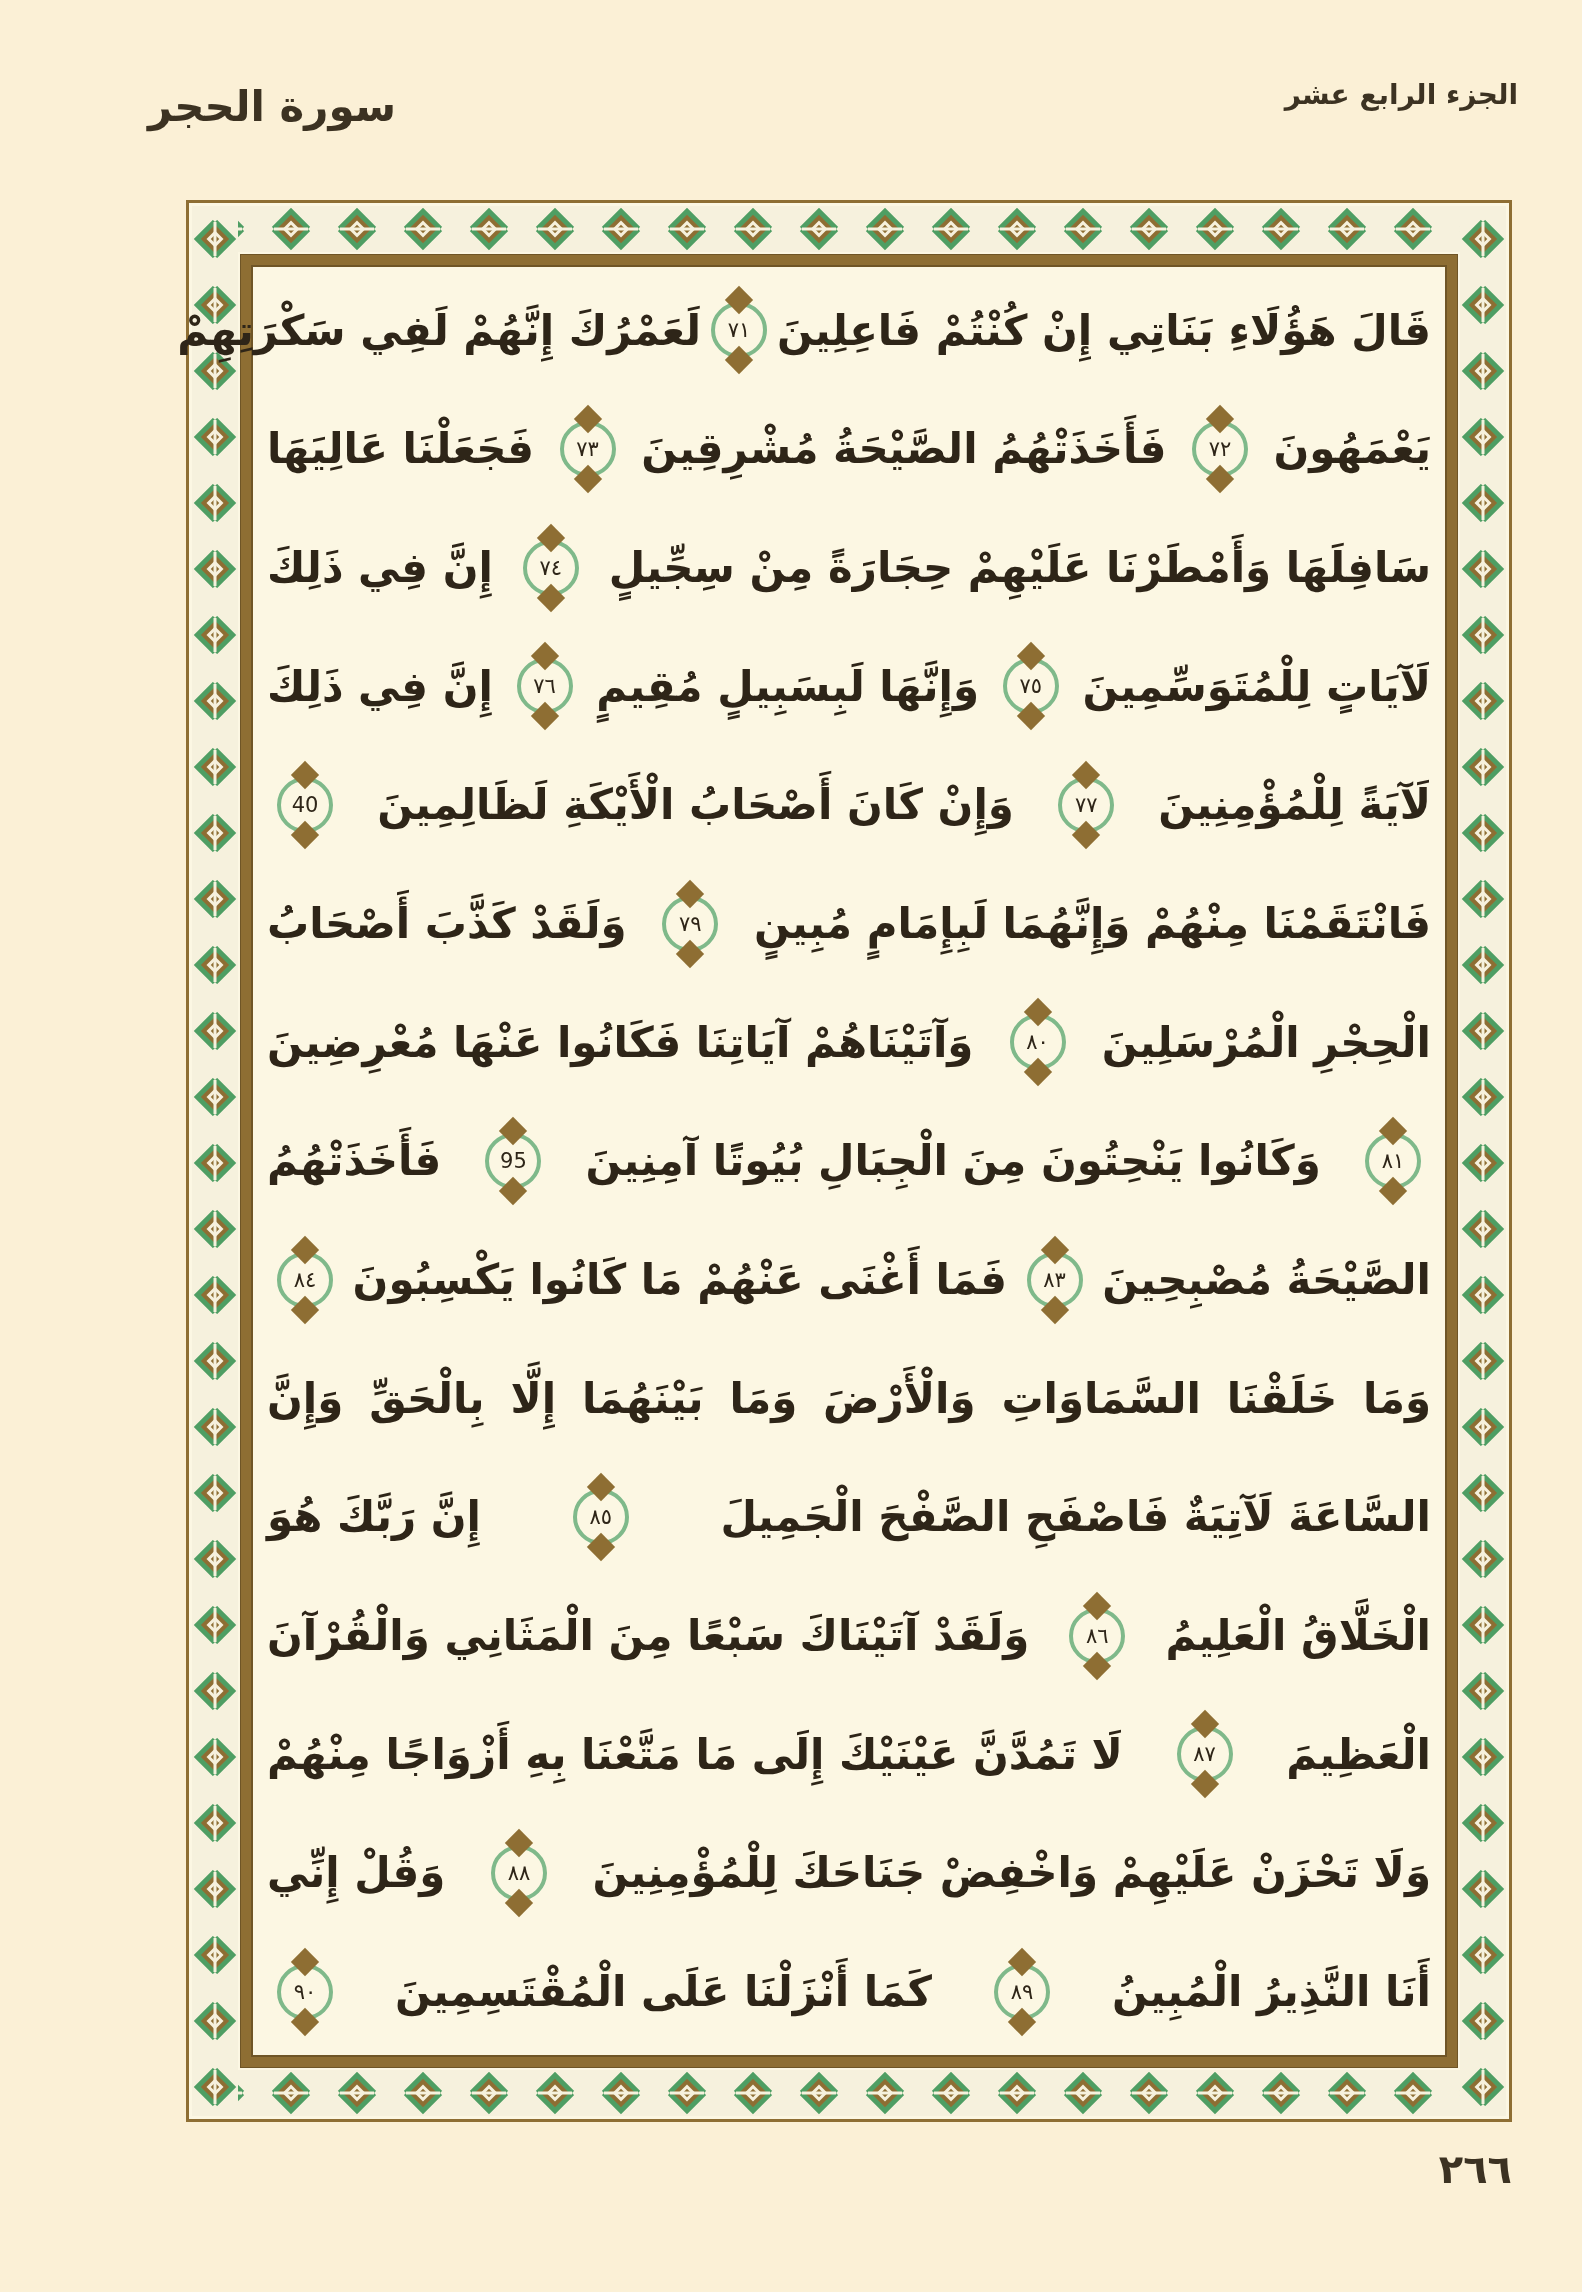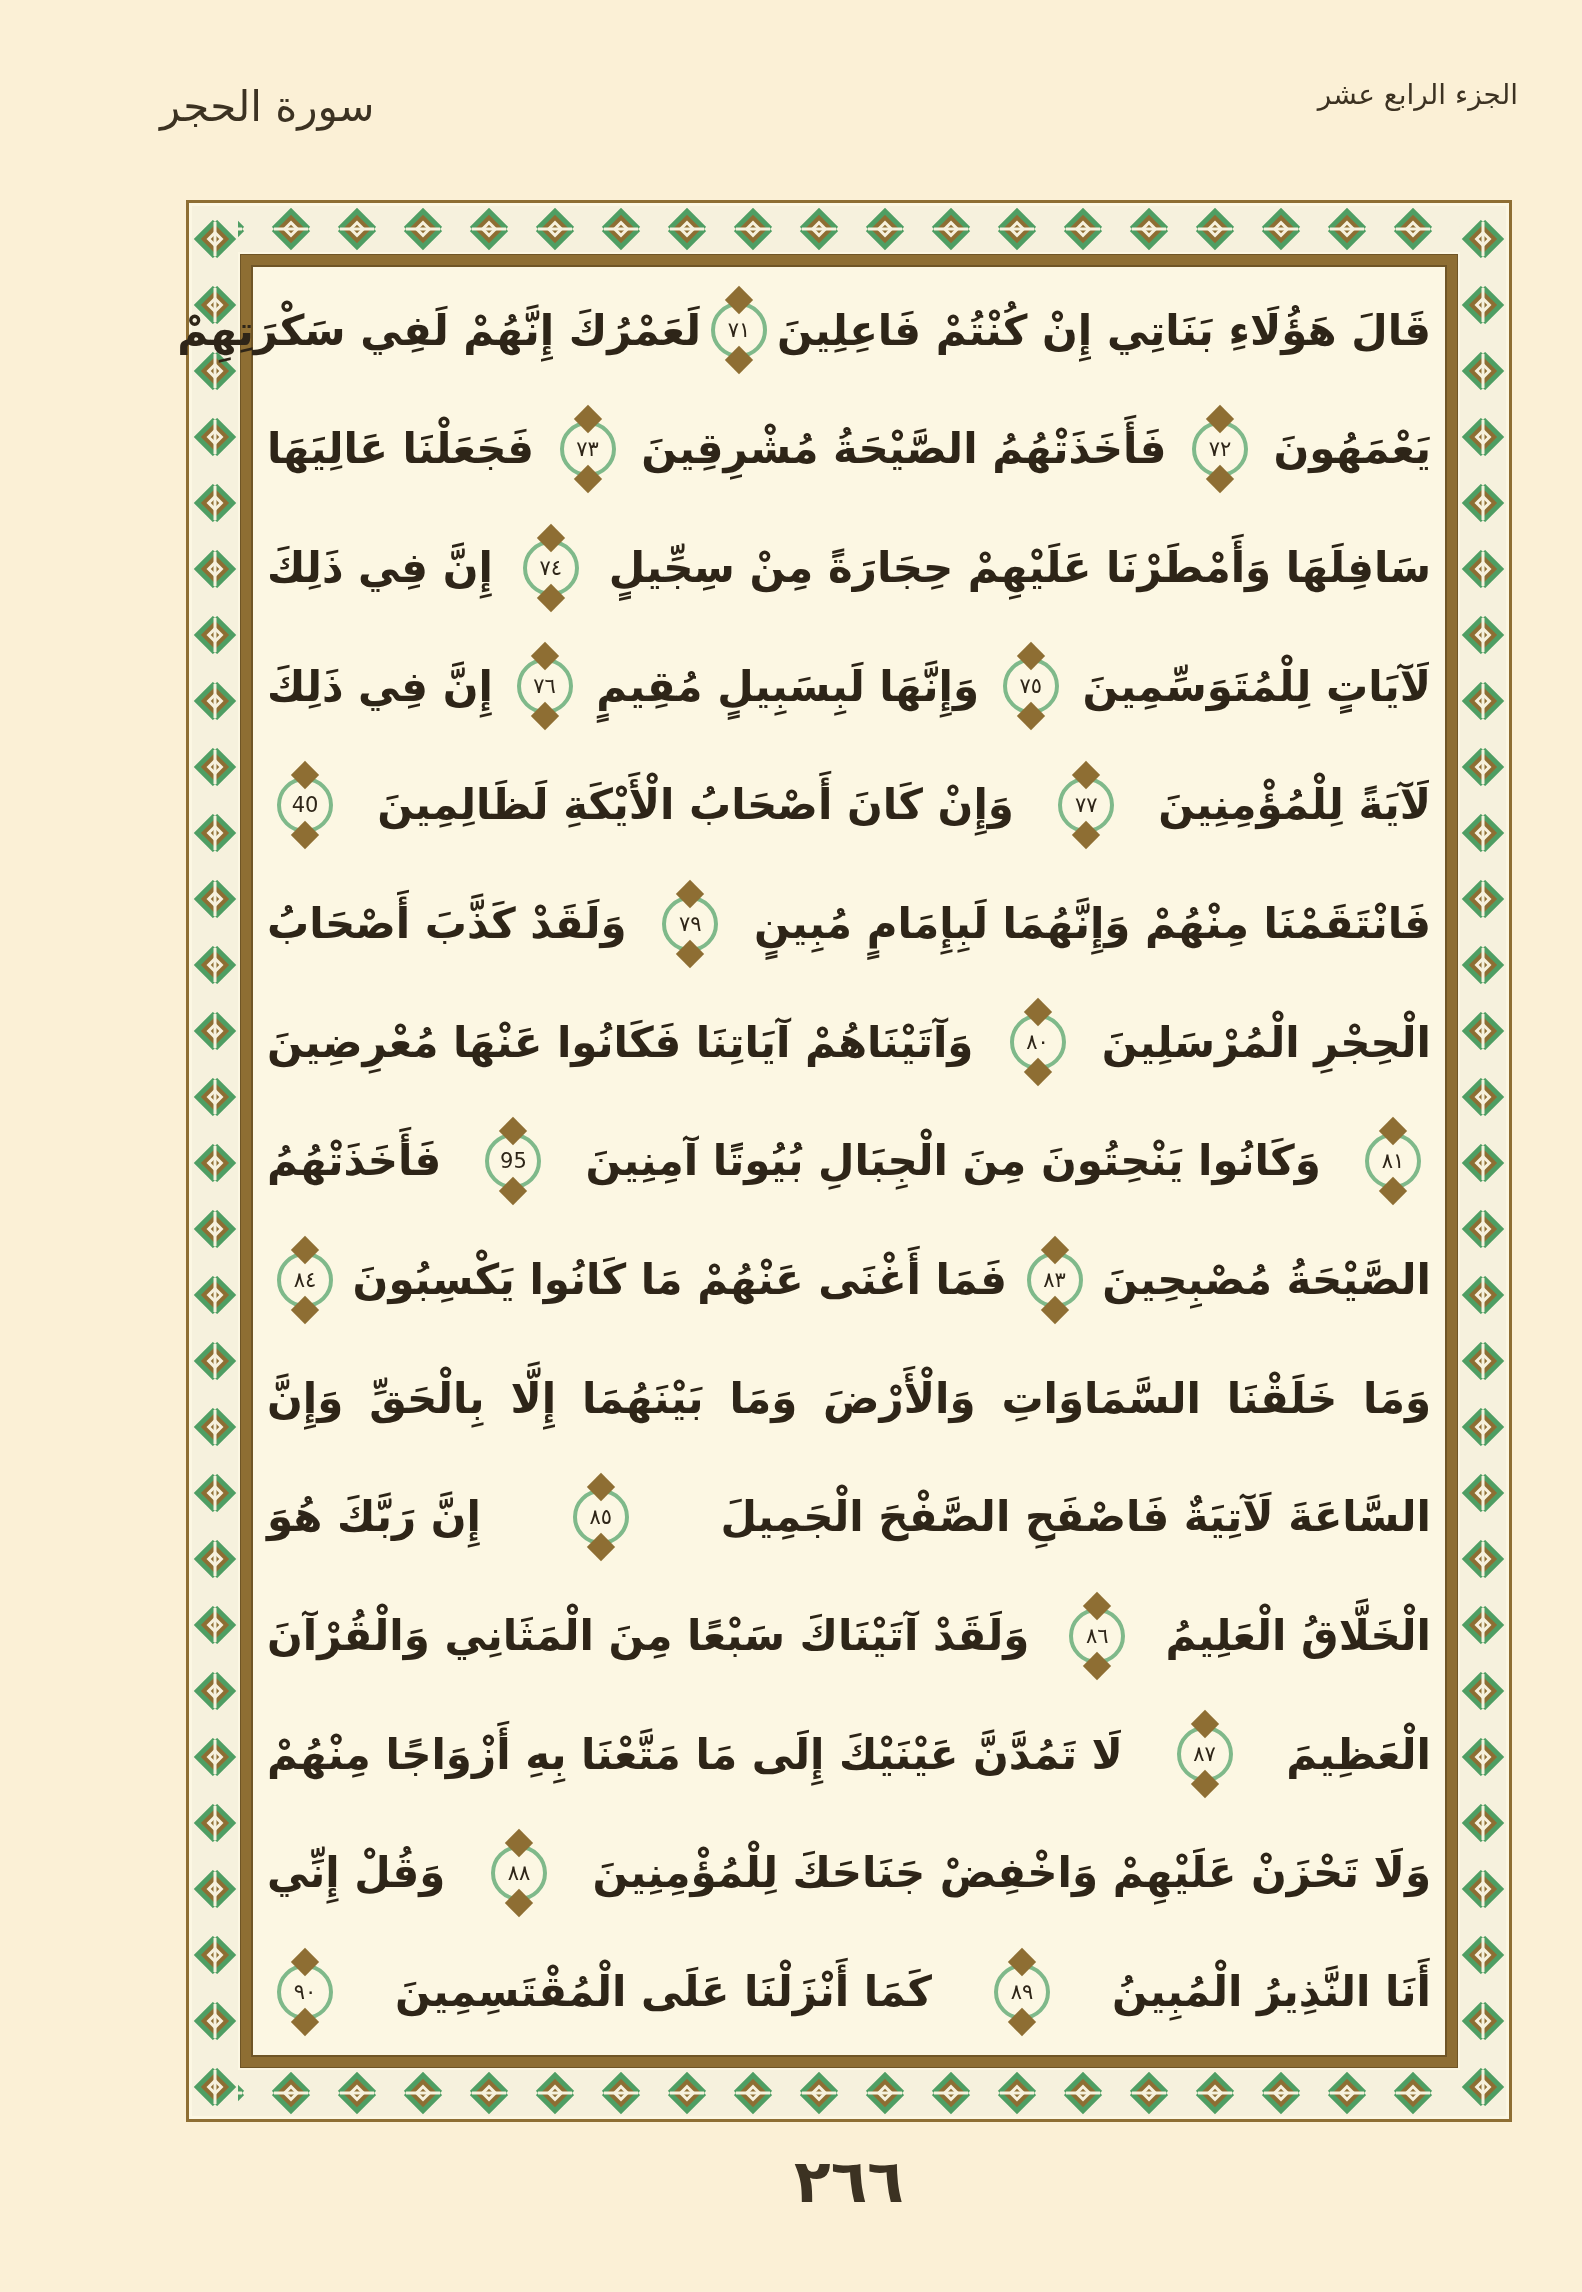"سورة الحجر" .hdr { font-weight: normal -> bold; margin-left: 12px -> none }
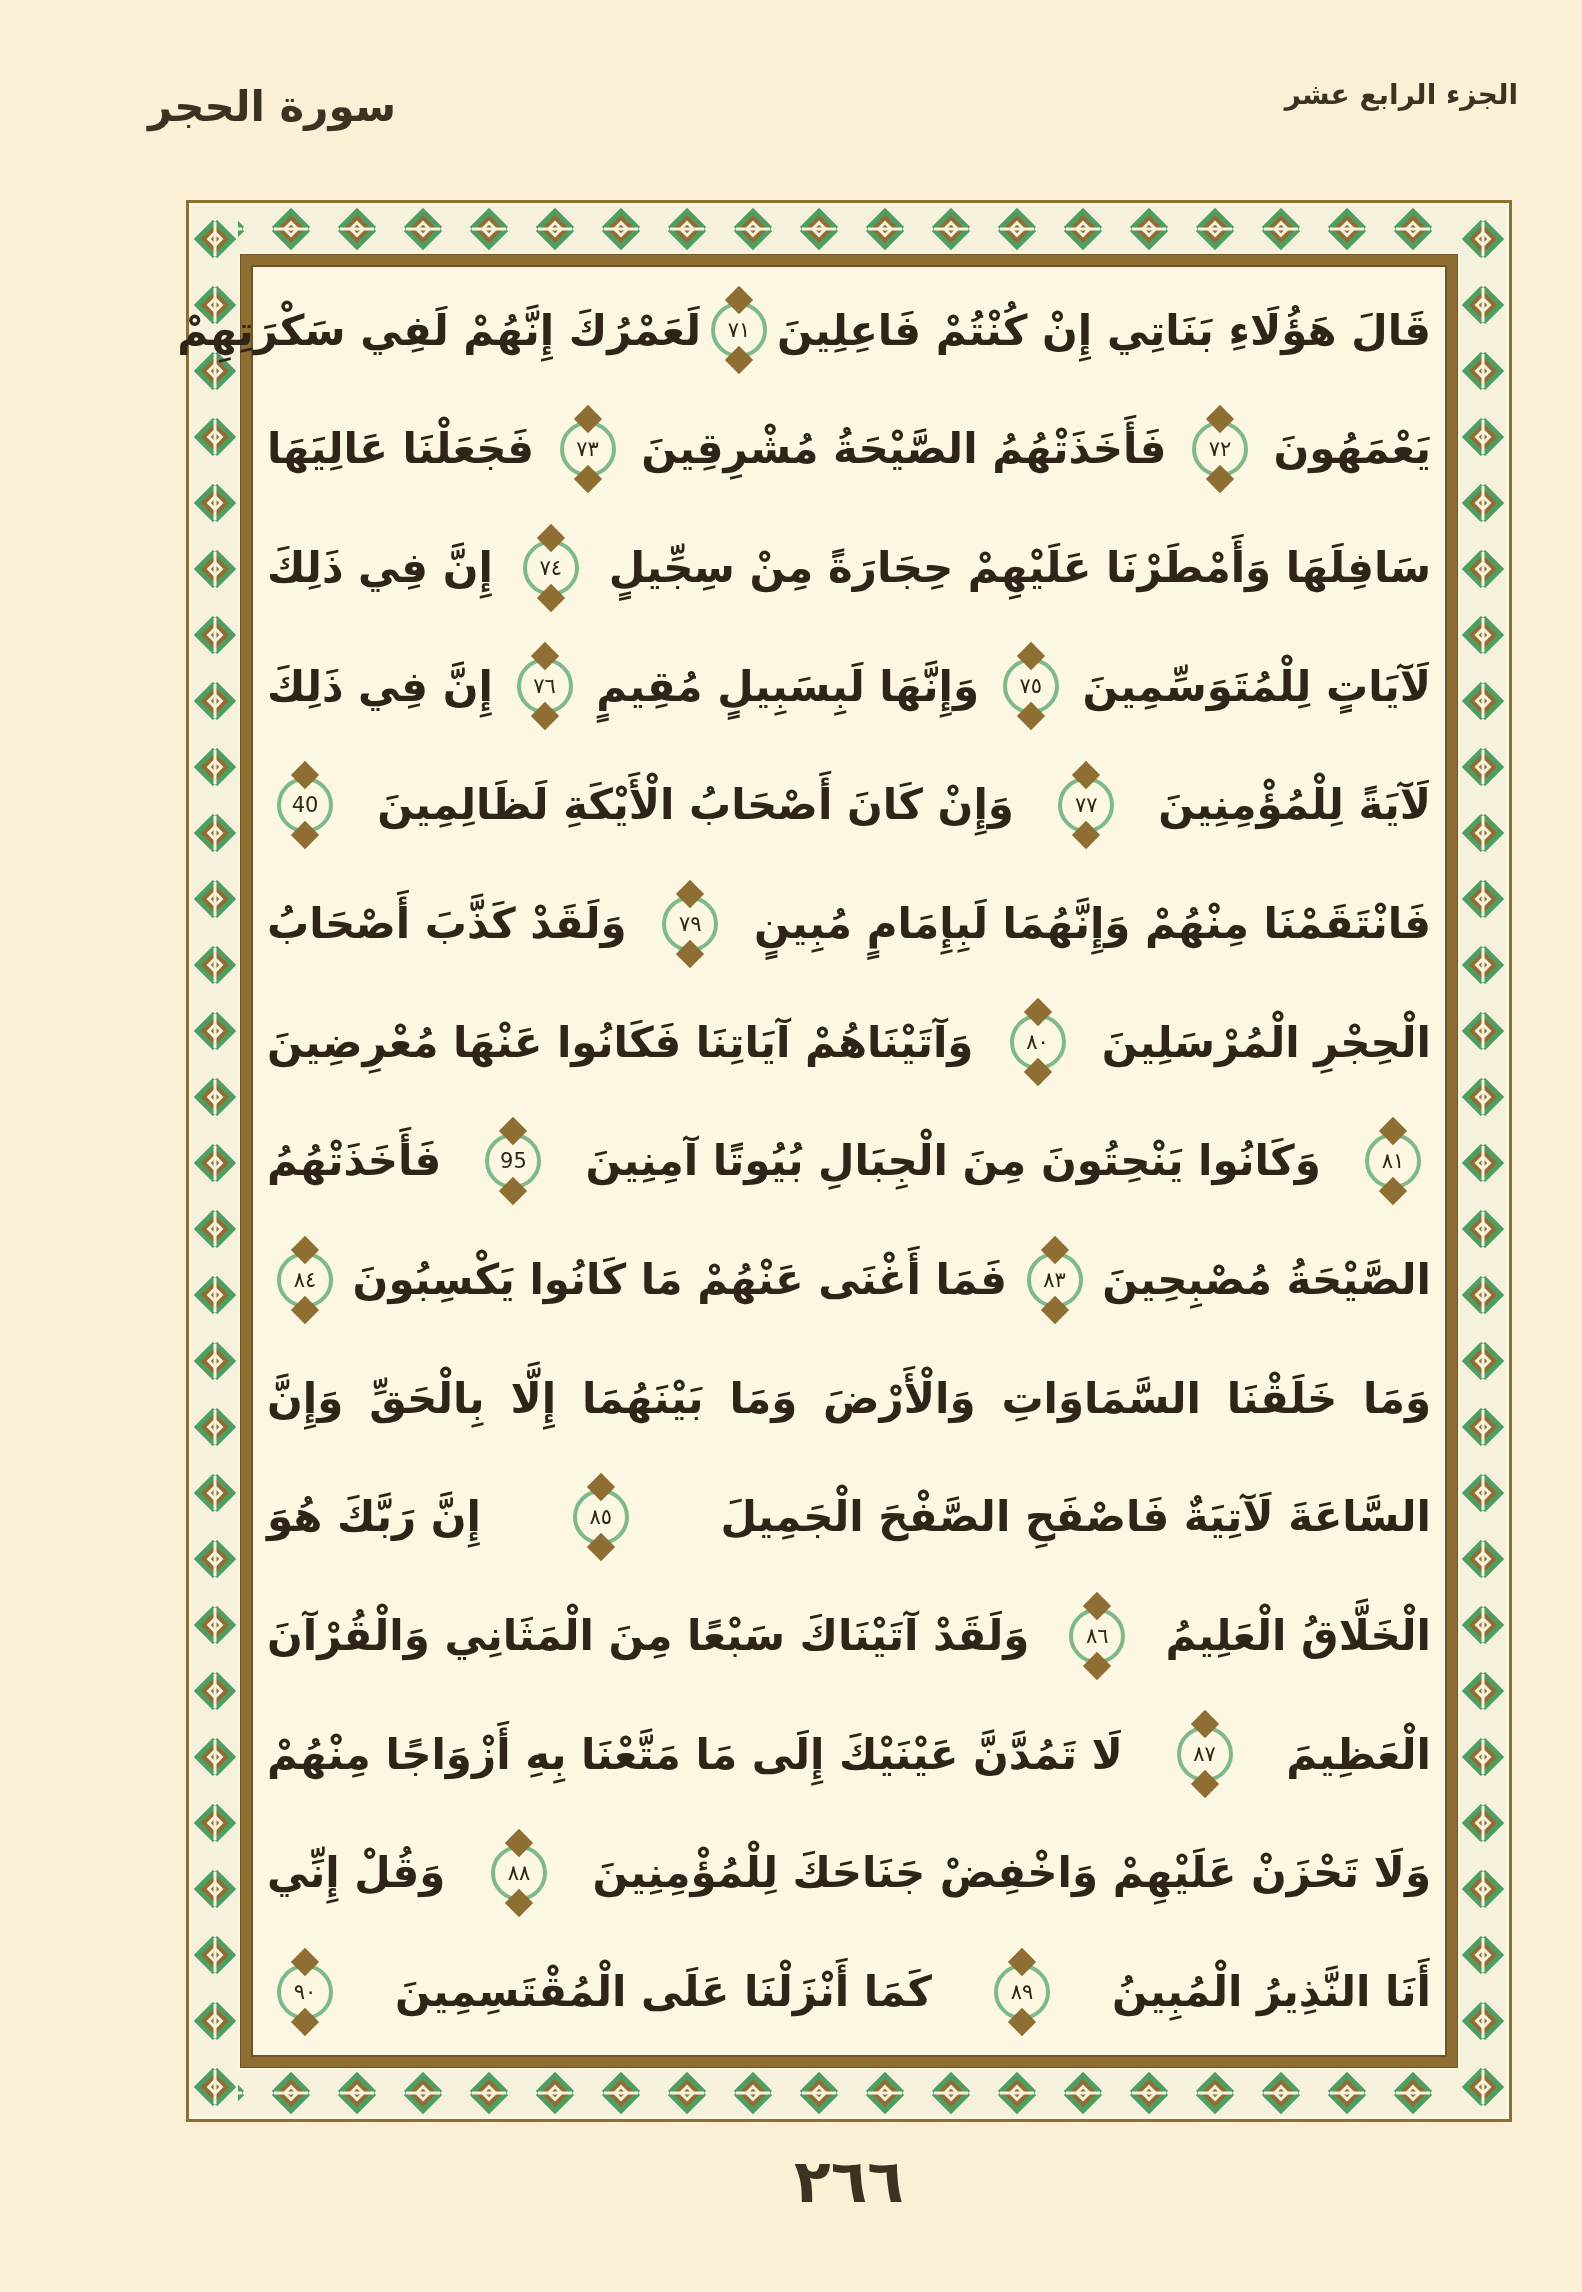"٢٦٦" .page-number { font-size: 60px -> 40px; text-align: center -> right }
